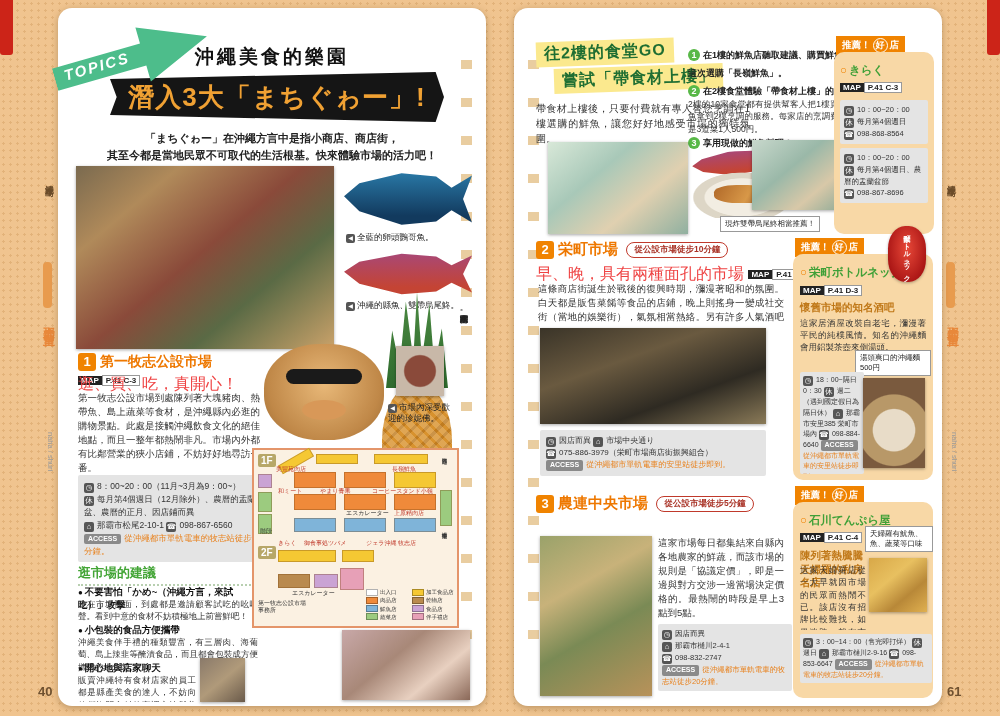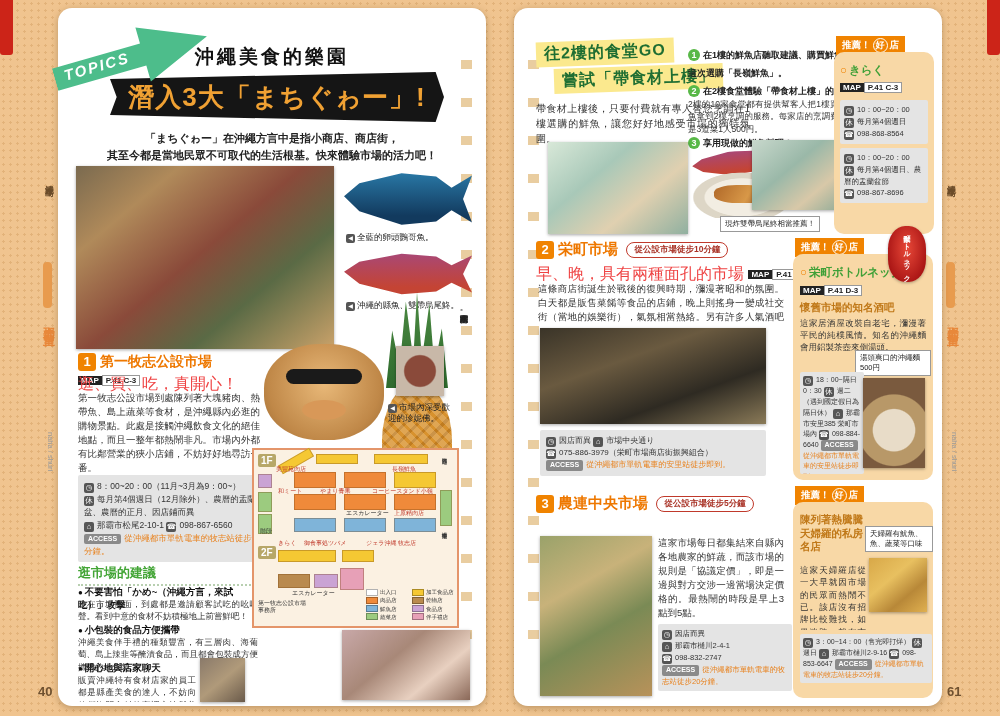"石川てんぷら屋 MAP P.41 C-4" div { html: none -> <div><span>石川てんぷら屋</span> <span><span>MAP</span><span>P.41 C-4</span></span> </div> }
